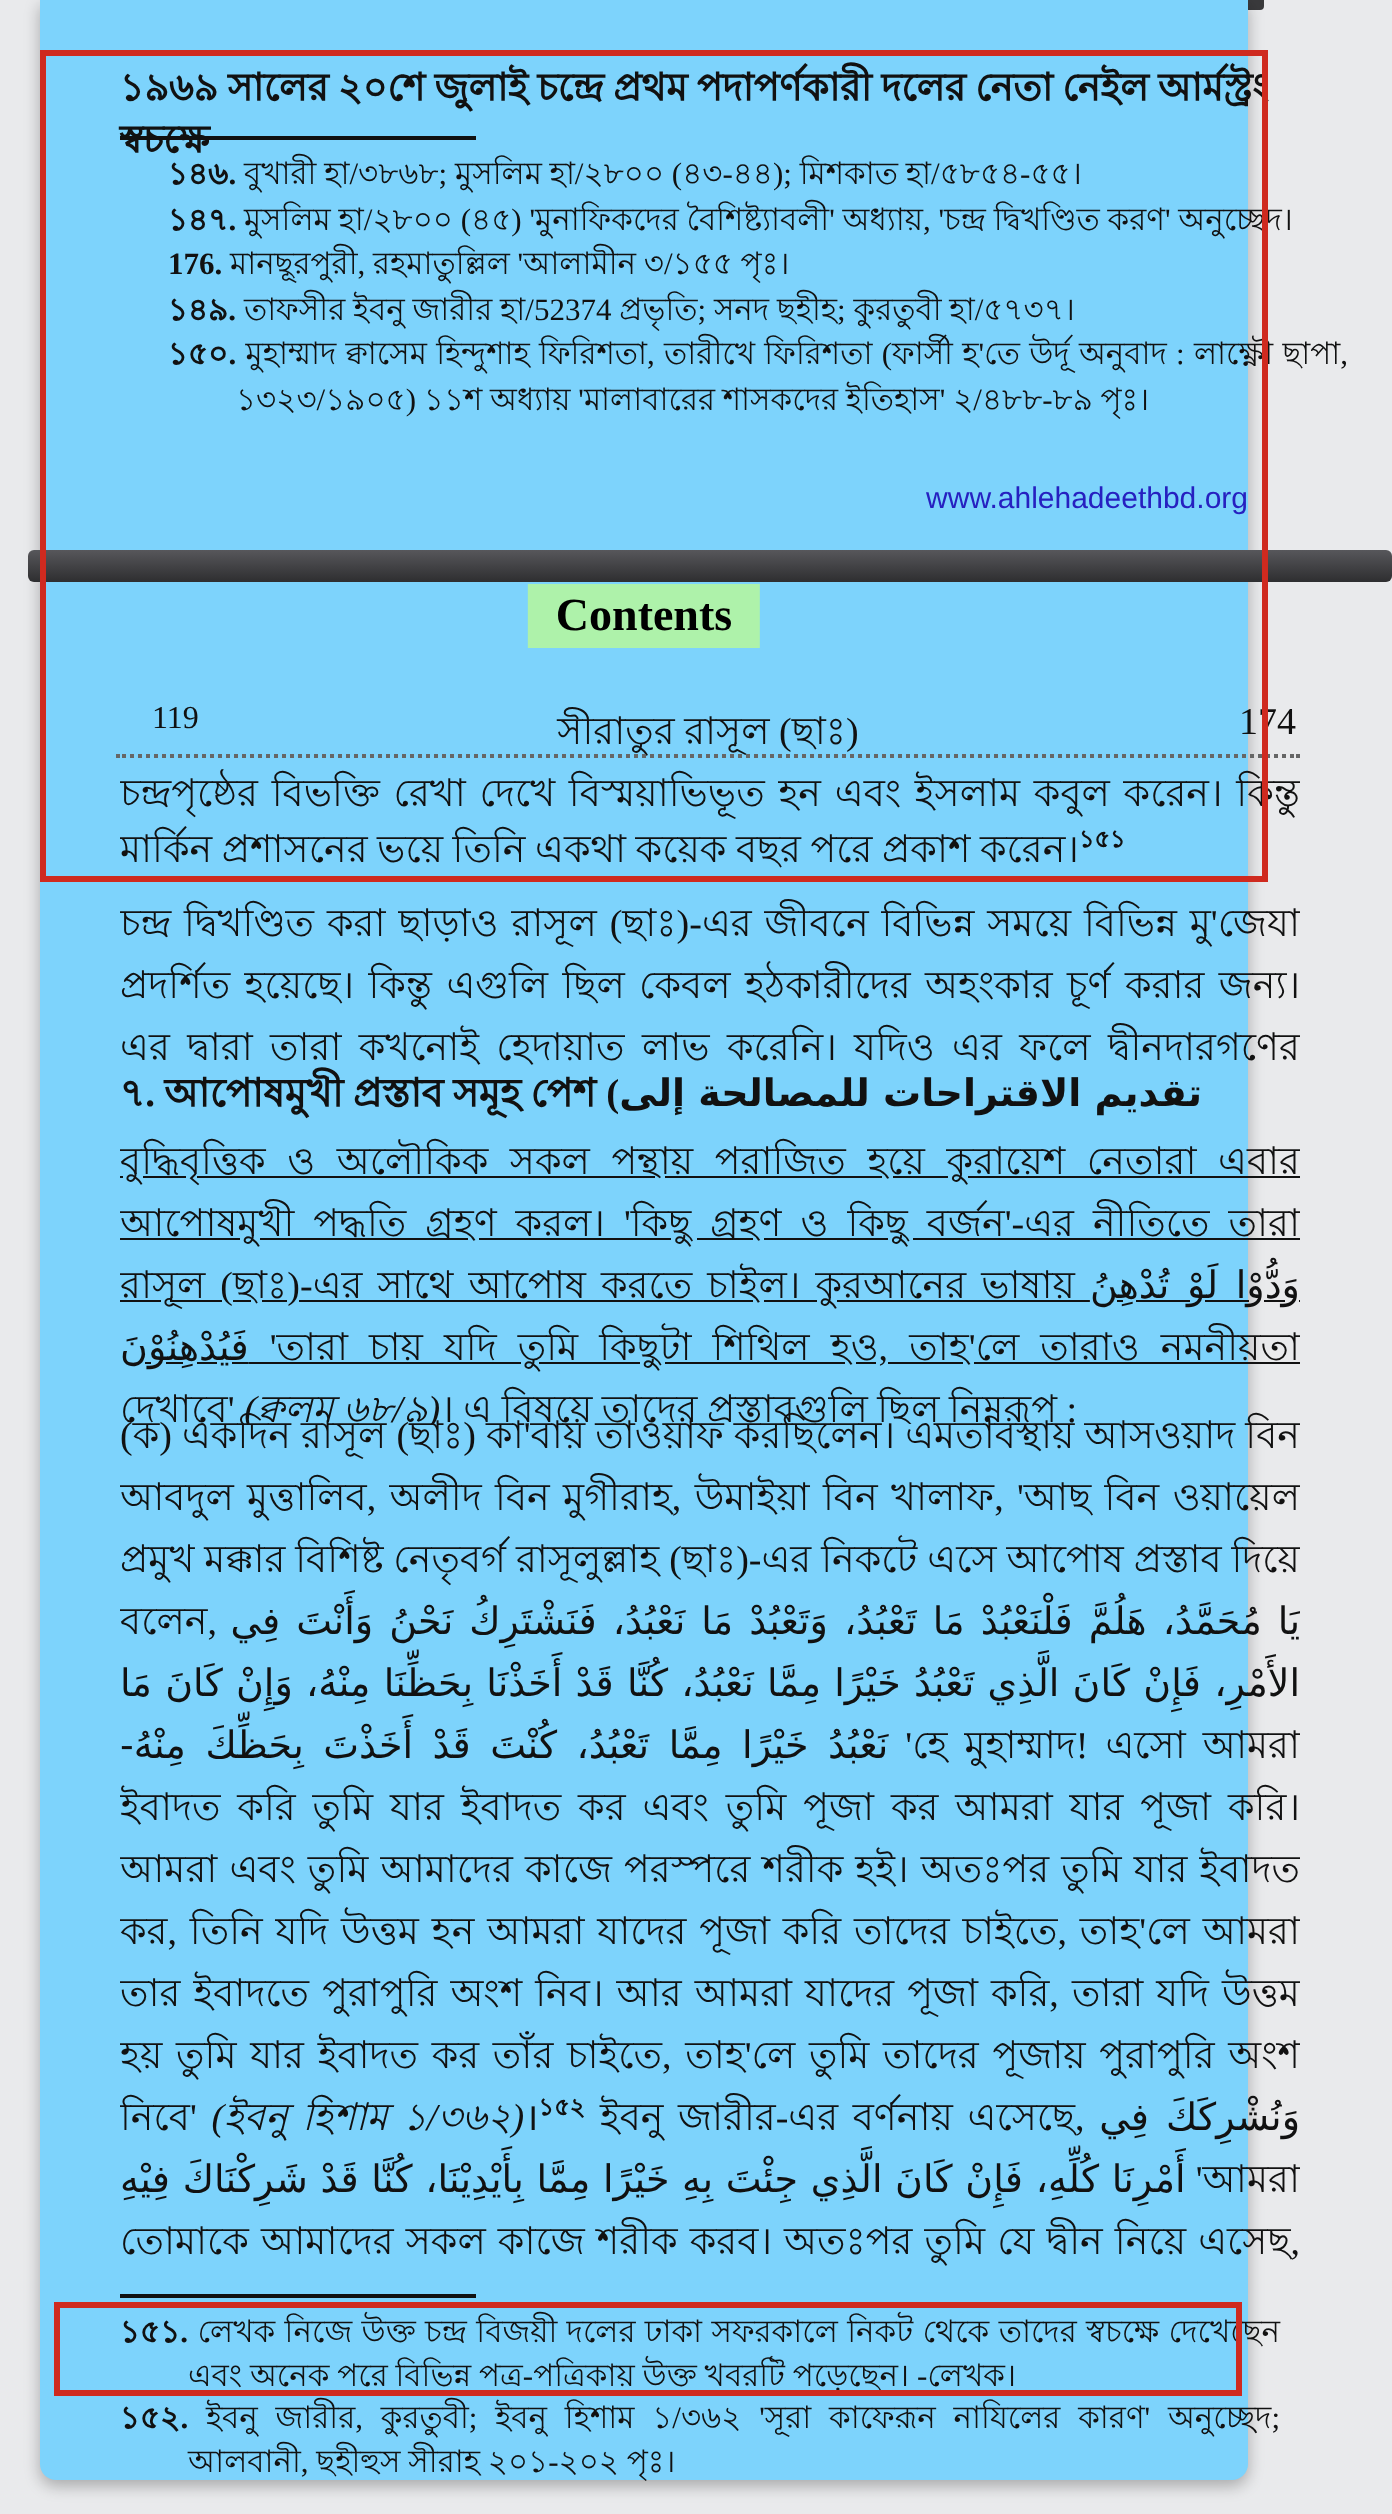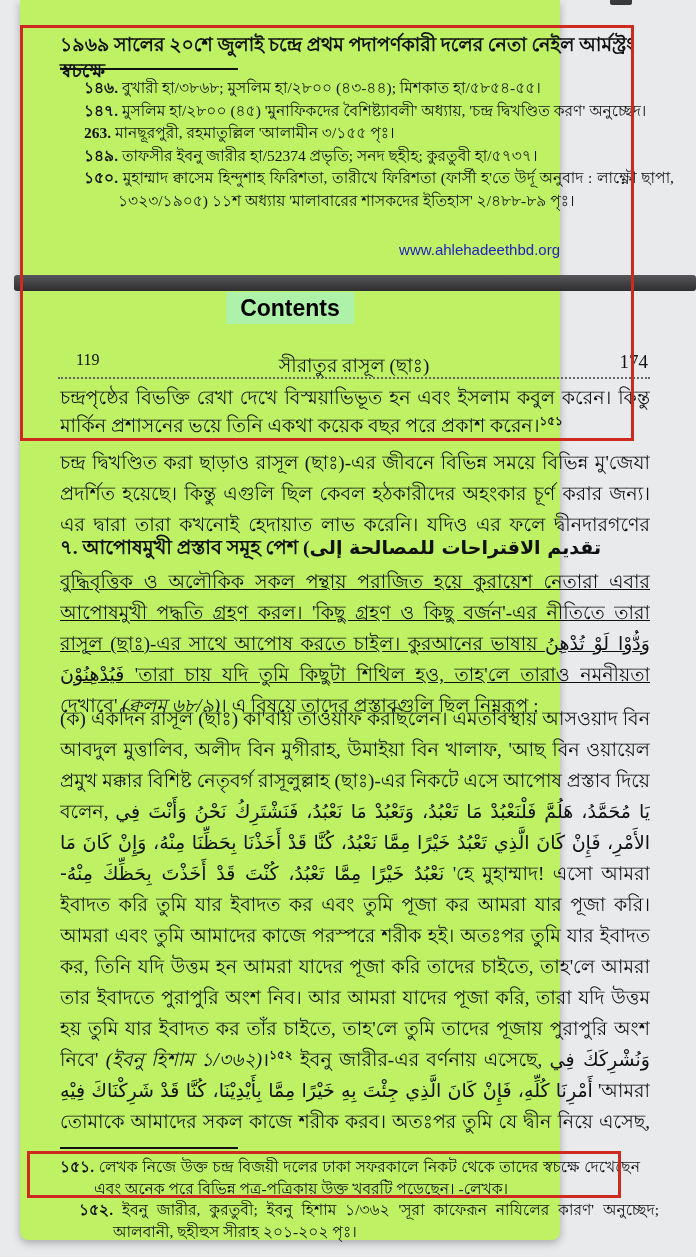"১৯৬৯ সালের ২০শে জুলাই চন্দ্রে" .page { background: #bef264 -> #7dd3fc; width: 540px -> 604px }
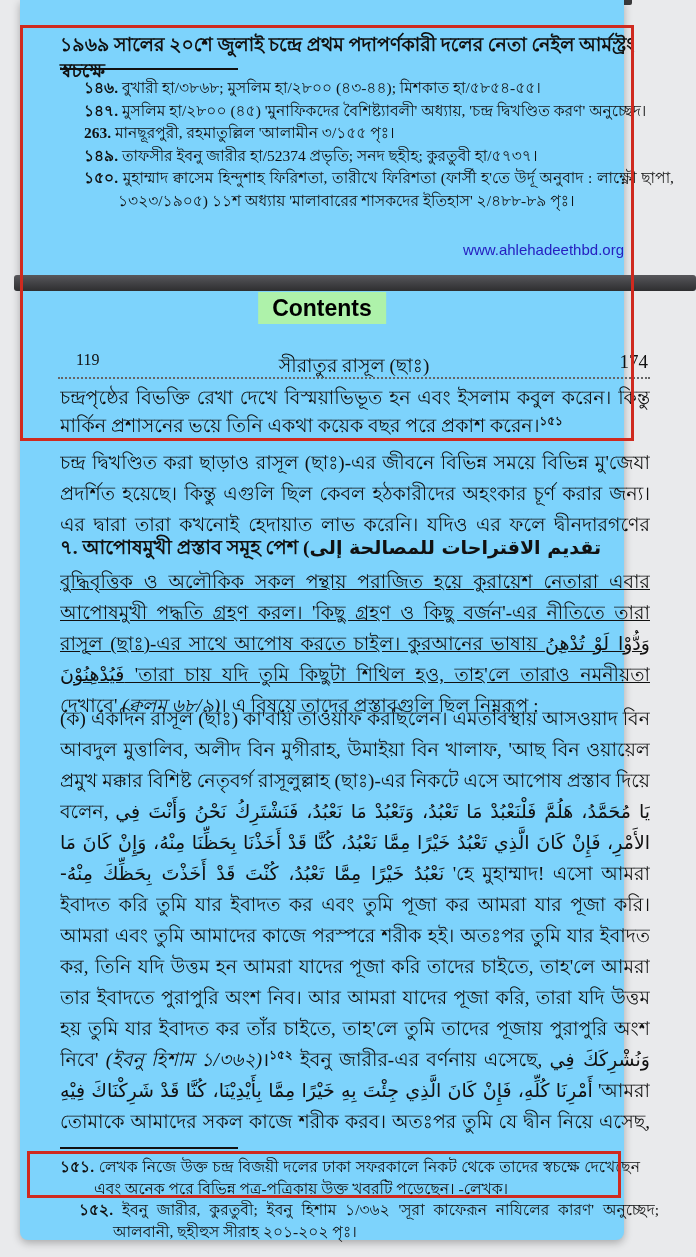"263." span.fn-num { text: 263 -> 176 }
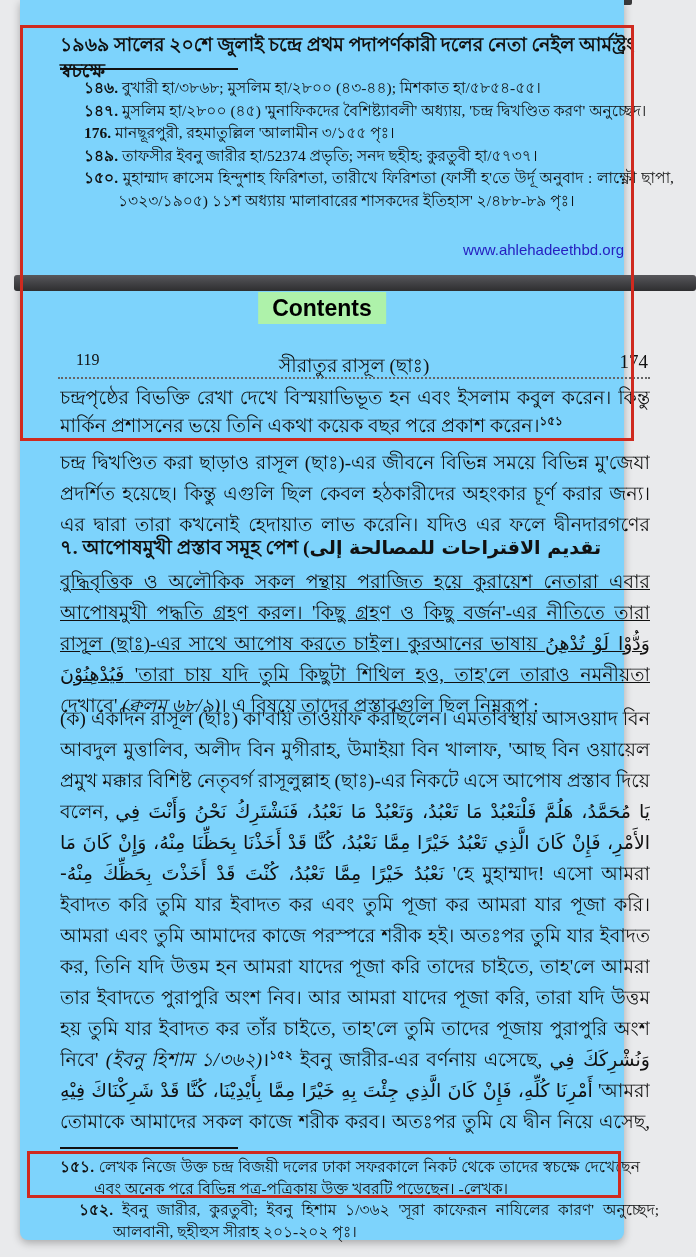"Contents" .contents-label { font-family: Liberation Sans, sans-serif -> Liberation Serif, serif }
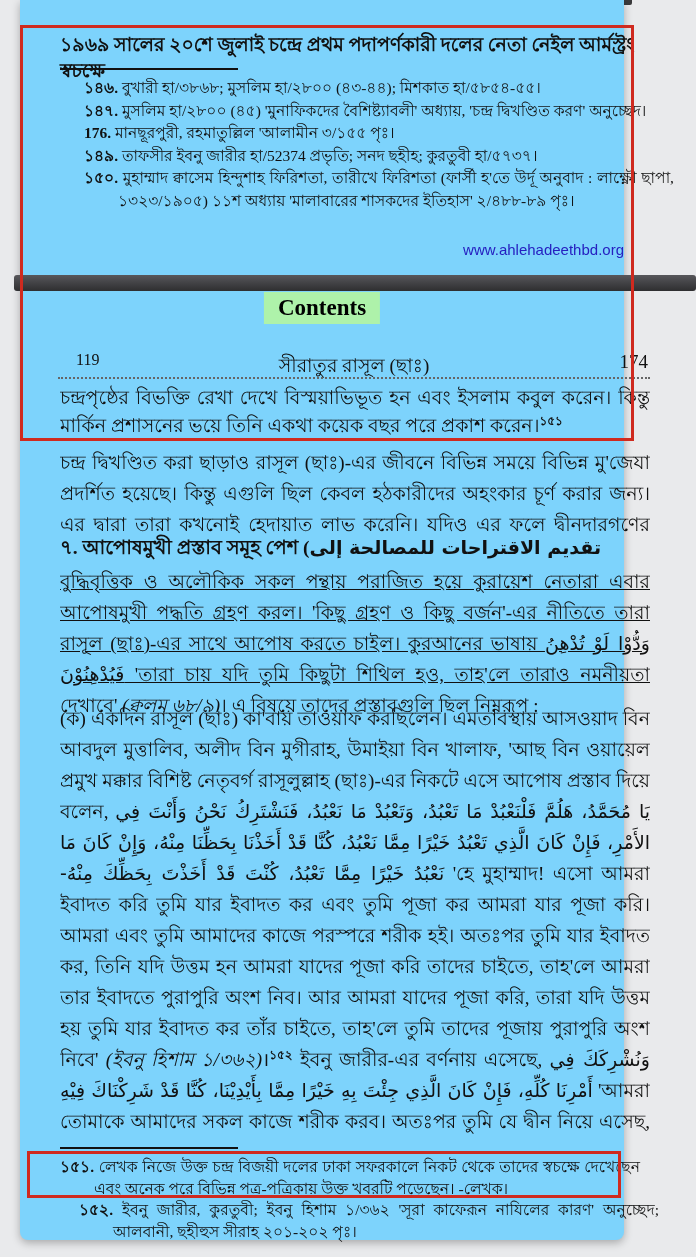"১৫২. ইবনু জারীর, কুরতুবী; ইবনু" .fn-152 { margin-left: 19px -> none }
